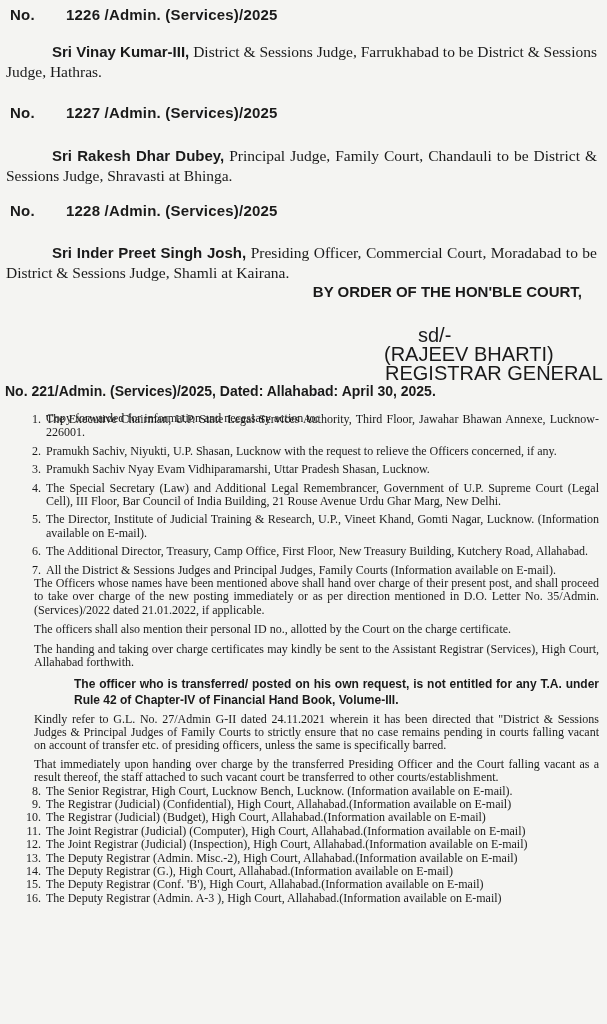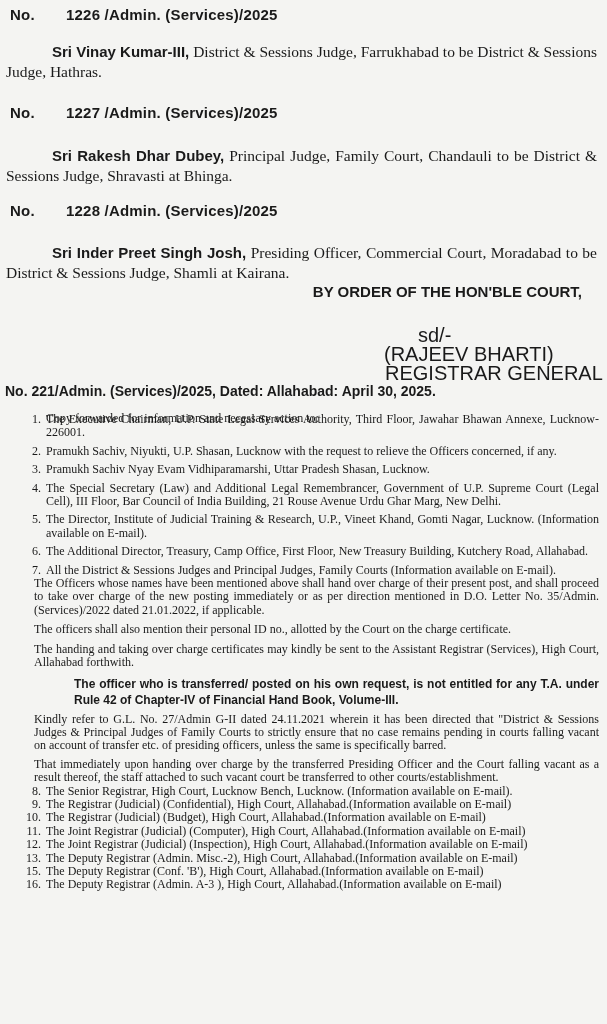"14." div.li { html: none -> <div> <span>14.</span> <span>The Deputy Registrar (G.), High Court, Allahabad.(Information available on E-mail)</span> </div> }
